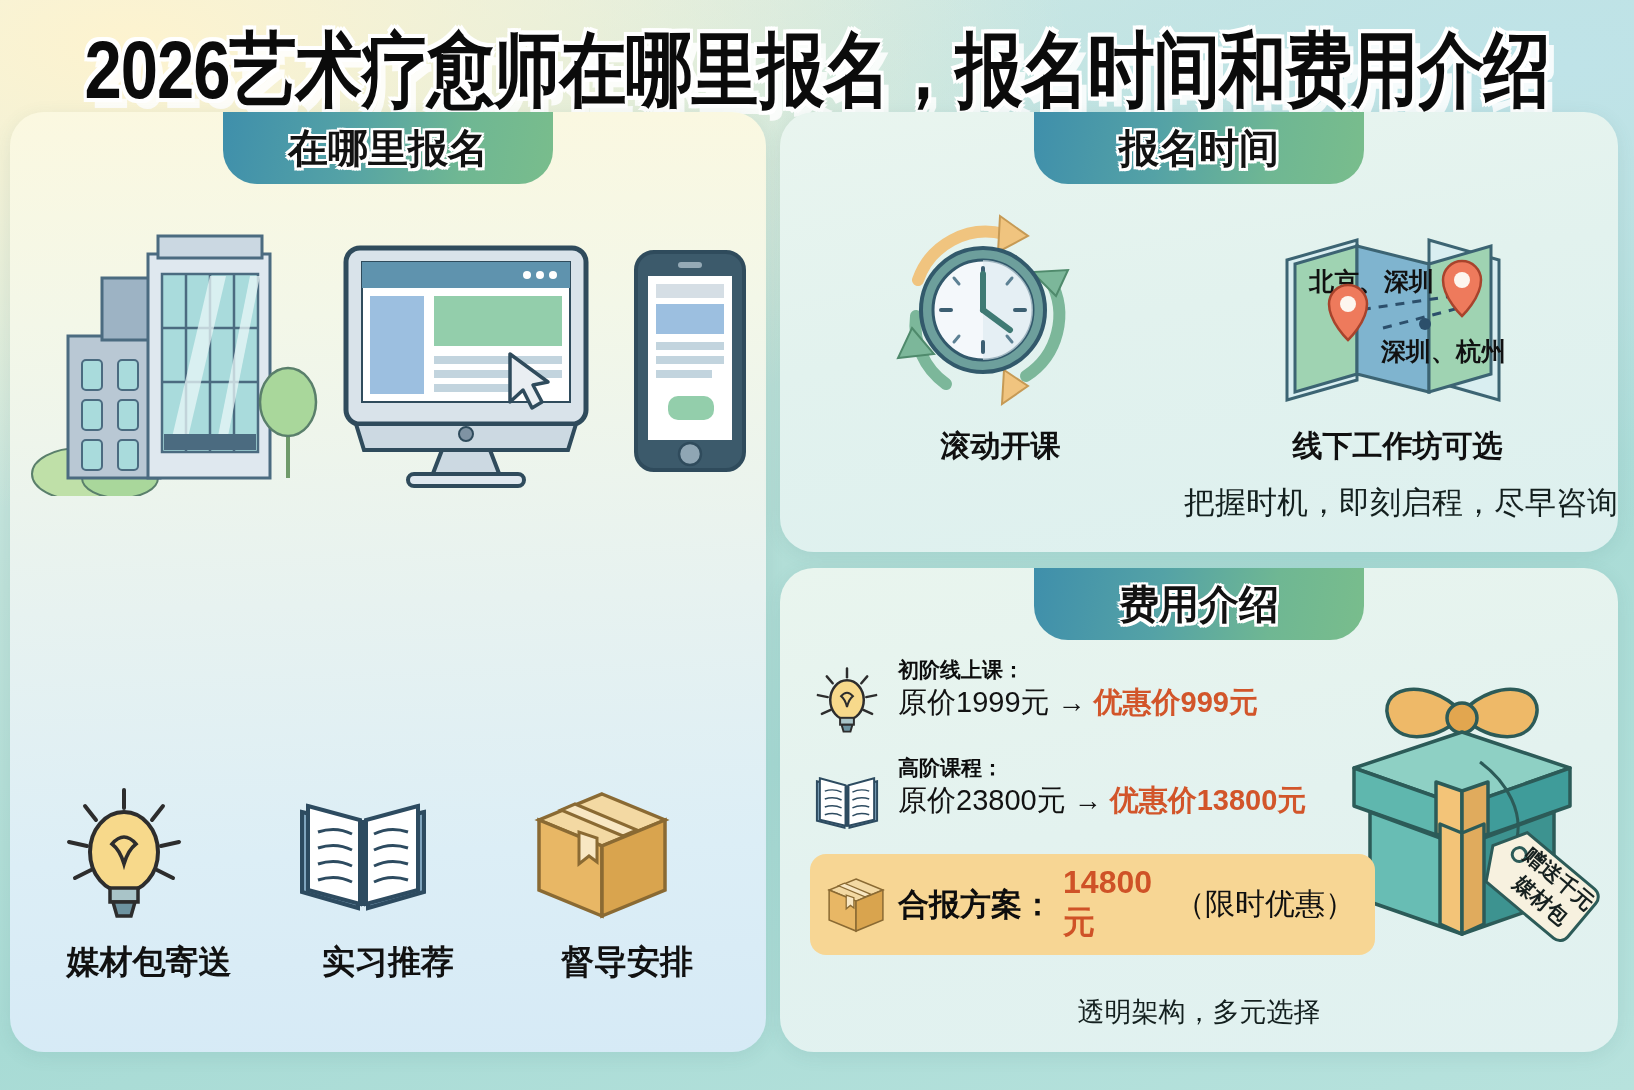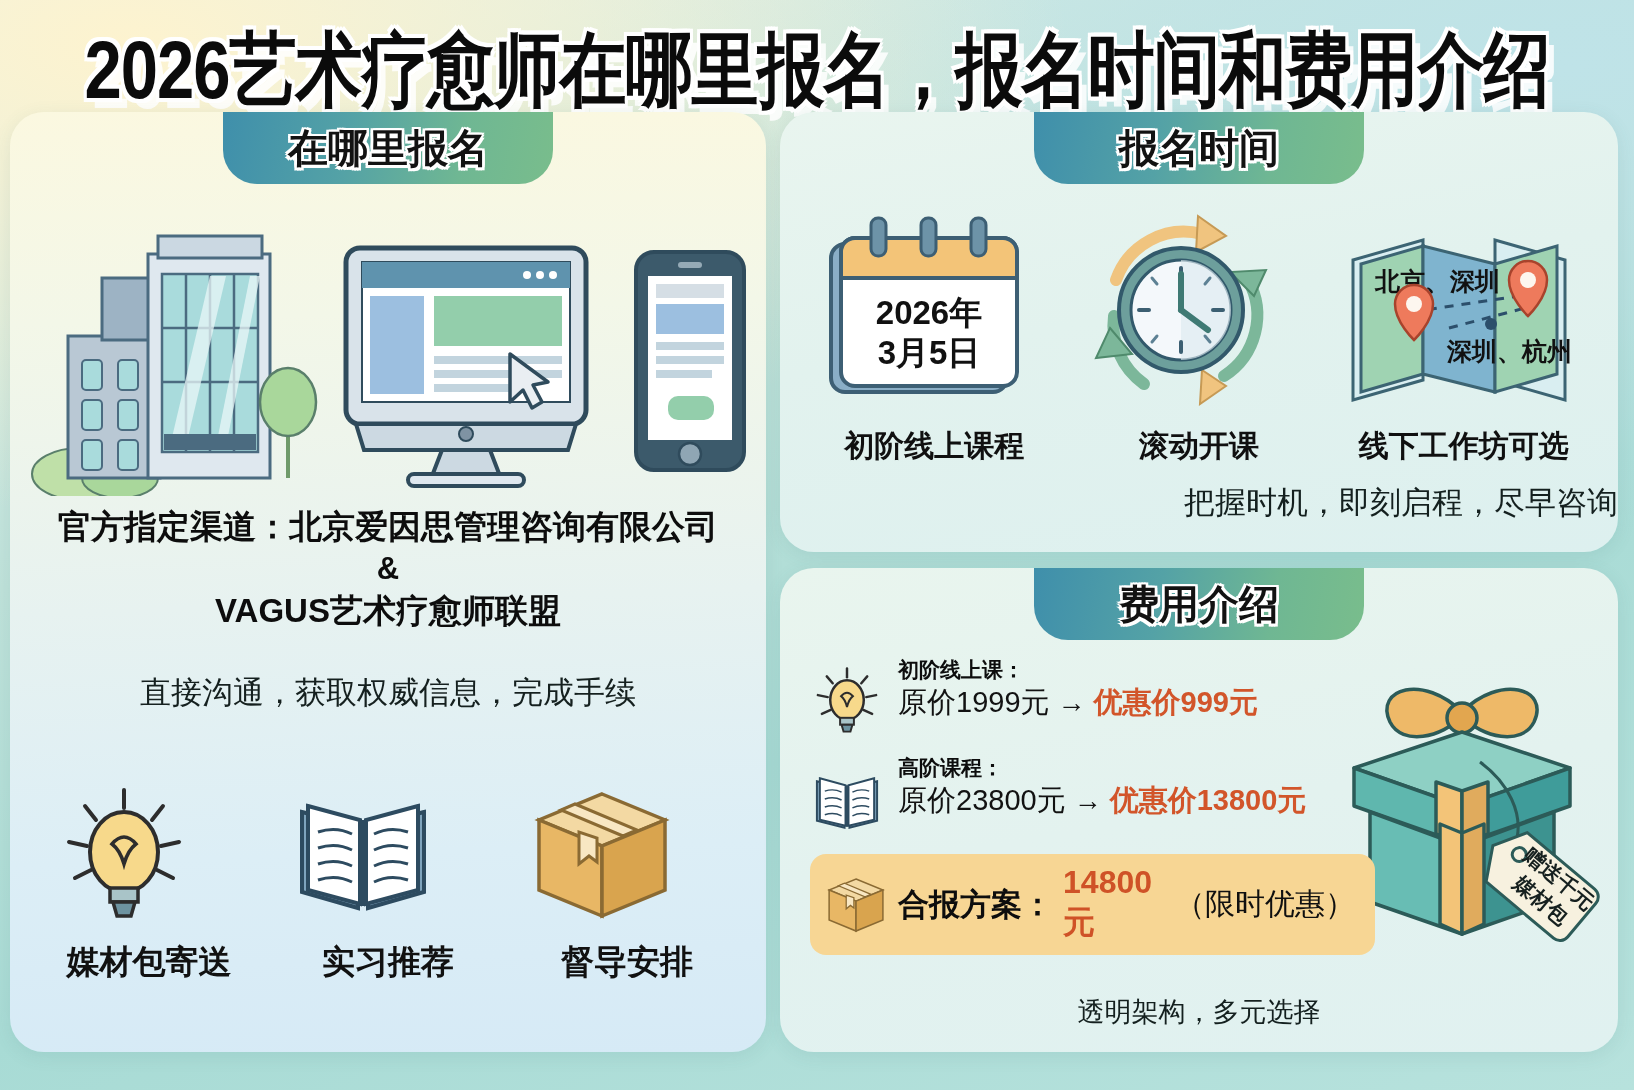"2026年" div.tr-item { html: <div> <svg> <rect></rect> <rect></rect> <path></path> <g> <rect></rect> <rect></rect> <rect></rect> </g> <text>2026年</text> <text>3月5日</text> </svg> <div>初阶线上课程</div> </div> -> none }
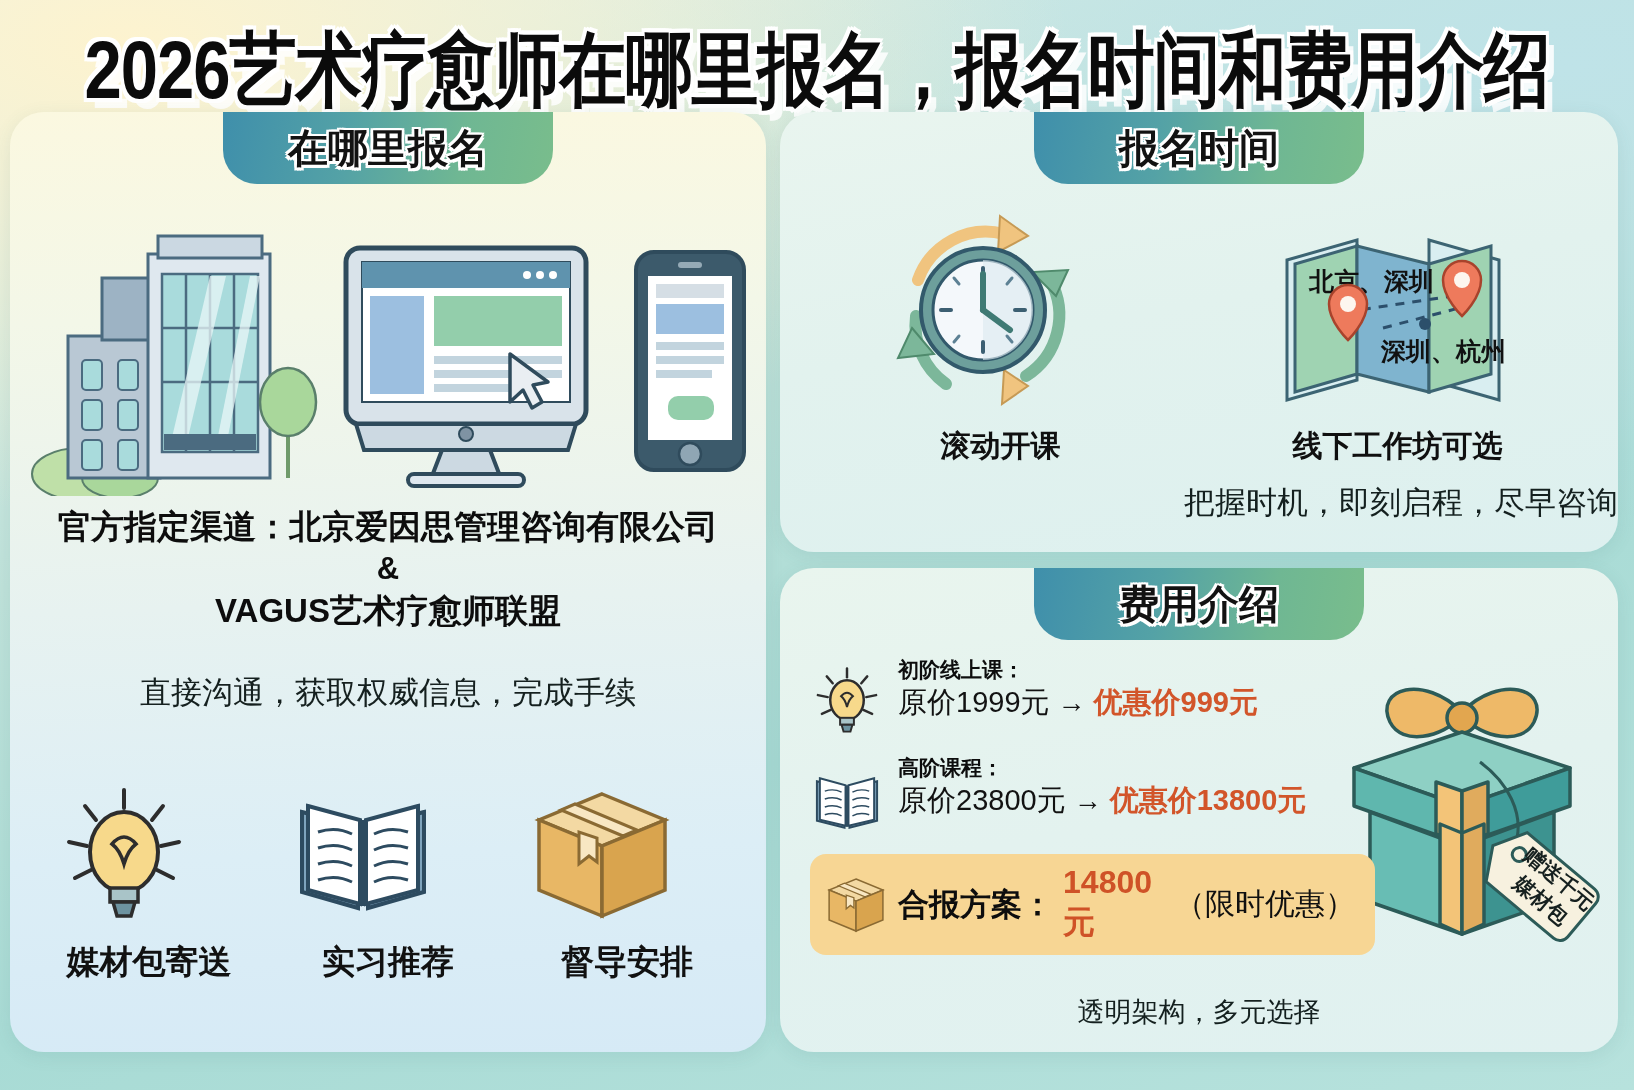"官方指定渠道：北京爱因思管理咨询有限公司" div.left-texts { html: <div> <div>官方指定渠道：北京爱因思管理咨询有限公司</div> <div>&amp;</div> <div>VAGUS艺术疗愈师联盟</div> <div>直接沟通，获取权威信息，完成手续</div> </div> -> none }
